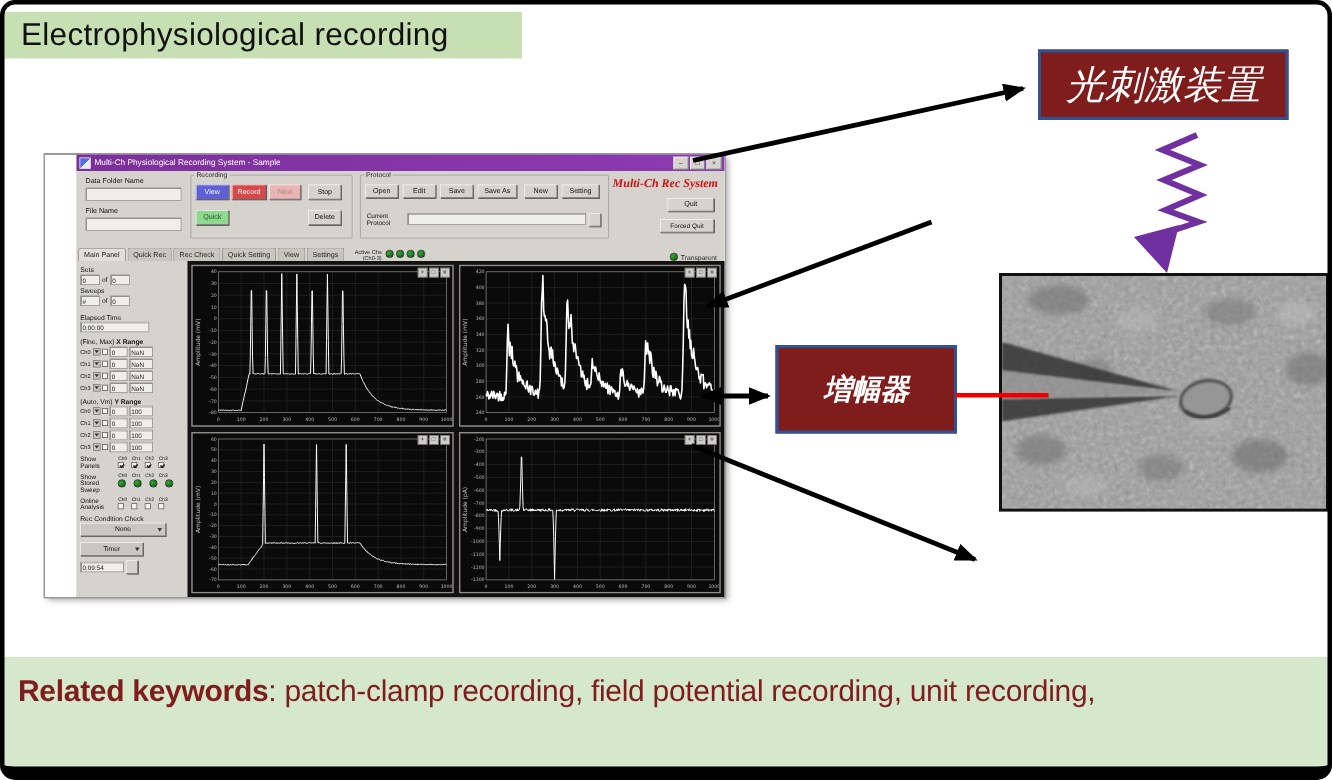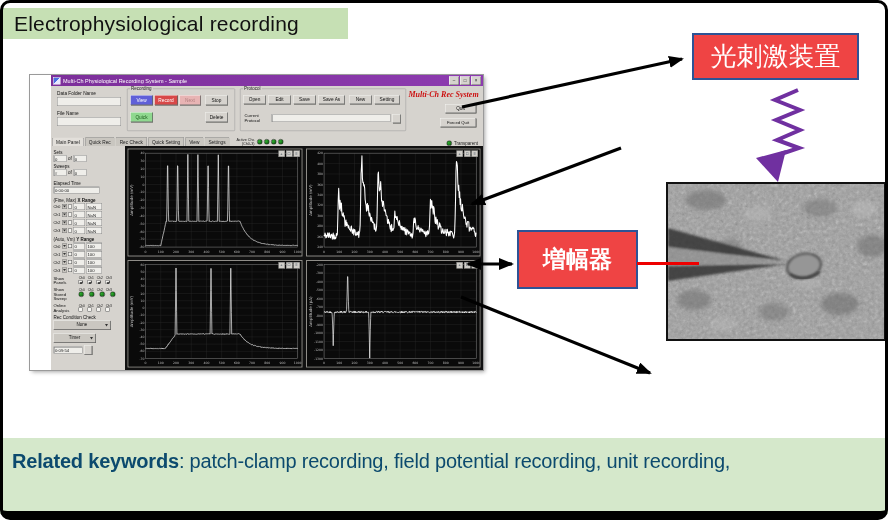"光刺激装置" .dev { background: #ef4444 -> #7f1d1d; font-style: none -> italic }
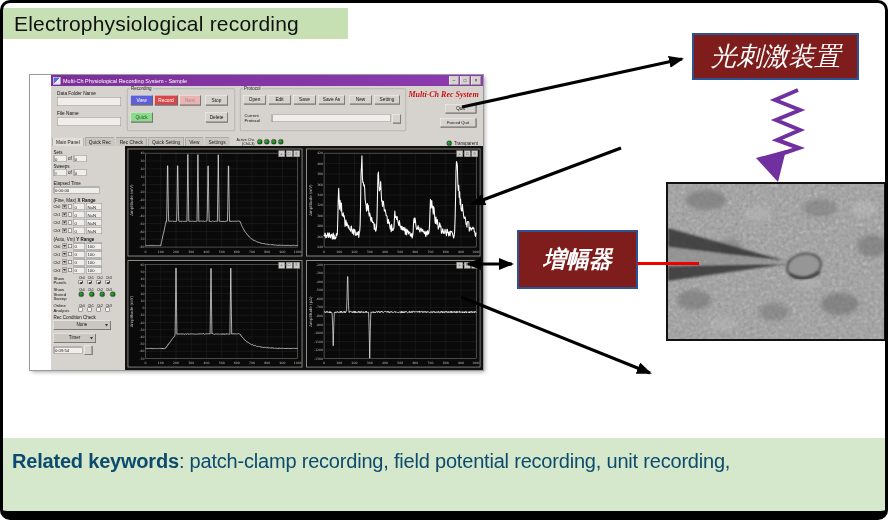"Multi-Ch Rec System" .app-win { top: 75px -> 103px }
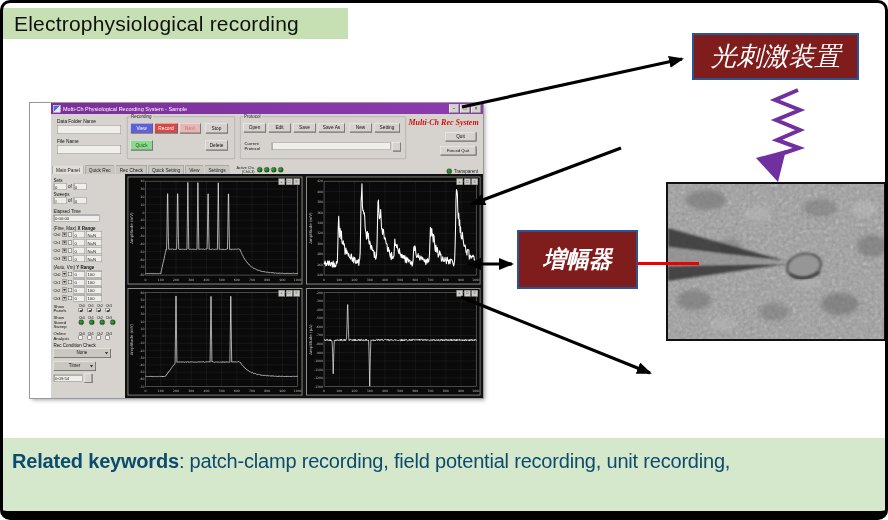"増幅器" .dev-amp { font-size: 23px -> 19px }
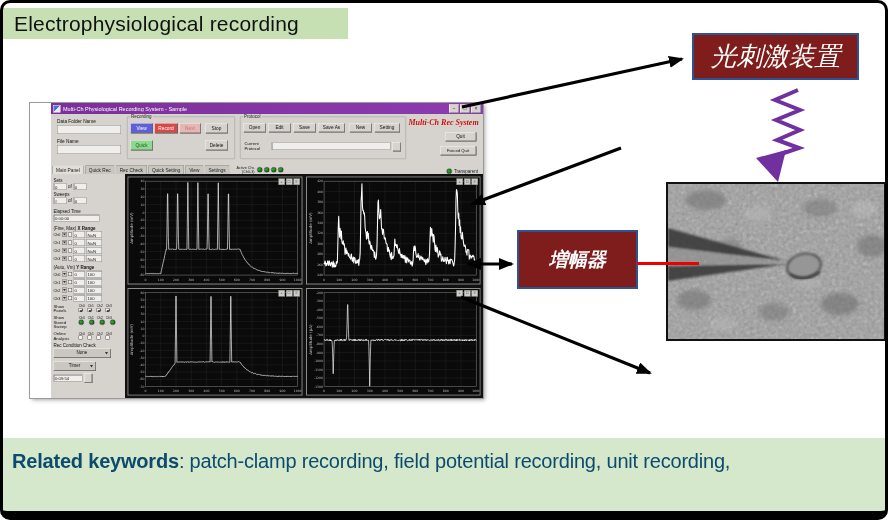"Related keywords: patch-clamp recording," .kw-banner { color: #0c4a6e -> #7f1d1d }
